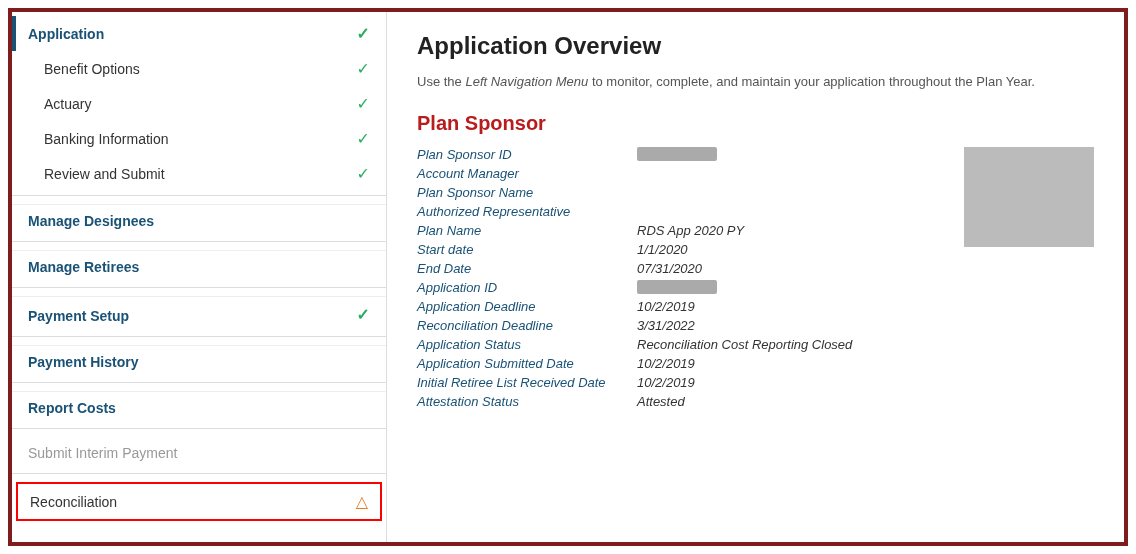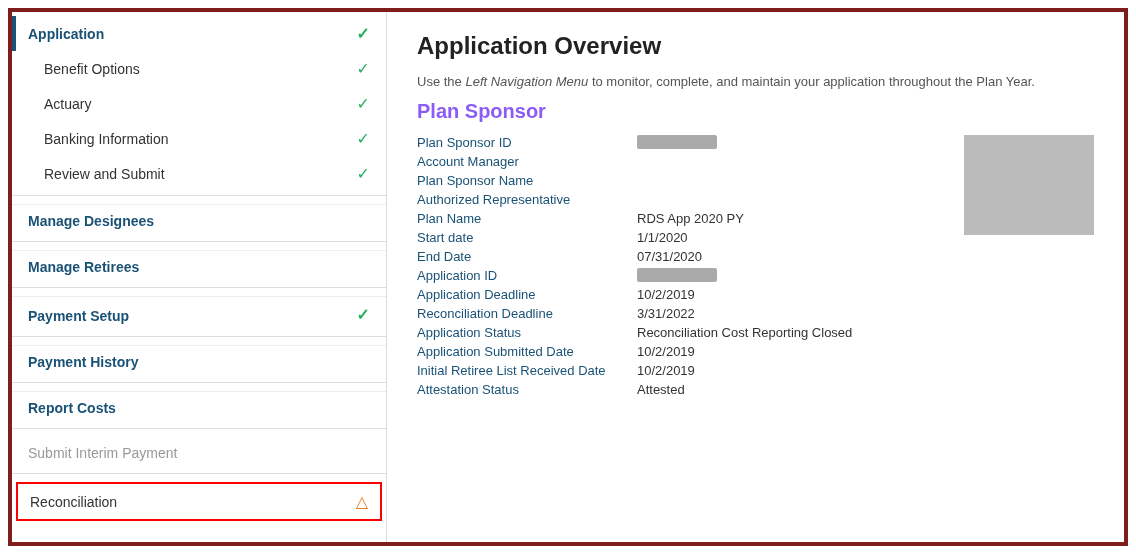"Use the Left Navigation Menu" .description { margin-bottom: 8px -> 20px }
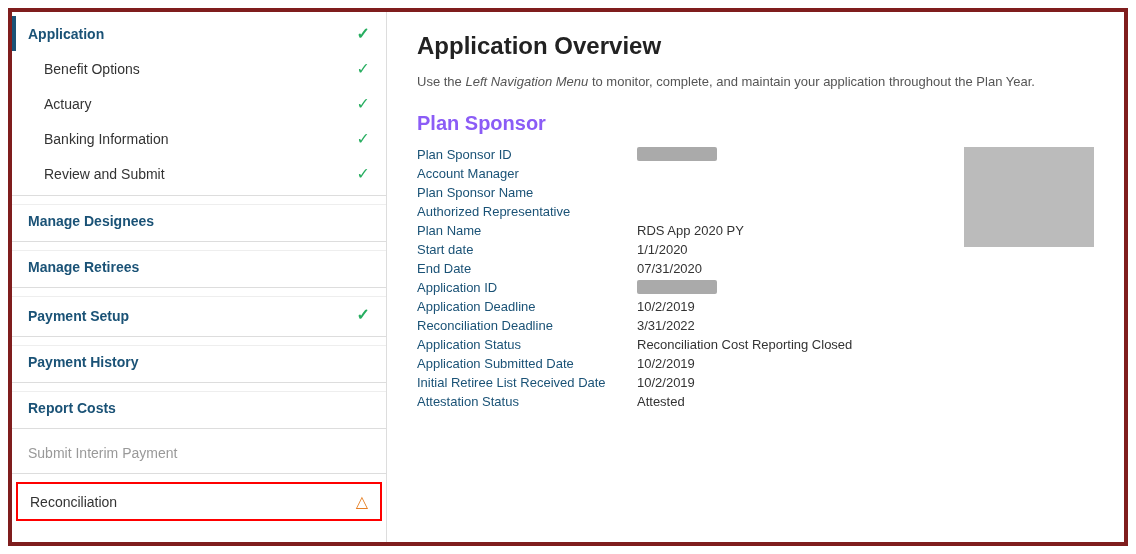"Plan Sponsor" .section-title { color: #8b5cf6 -> #b91c1c }
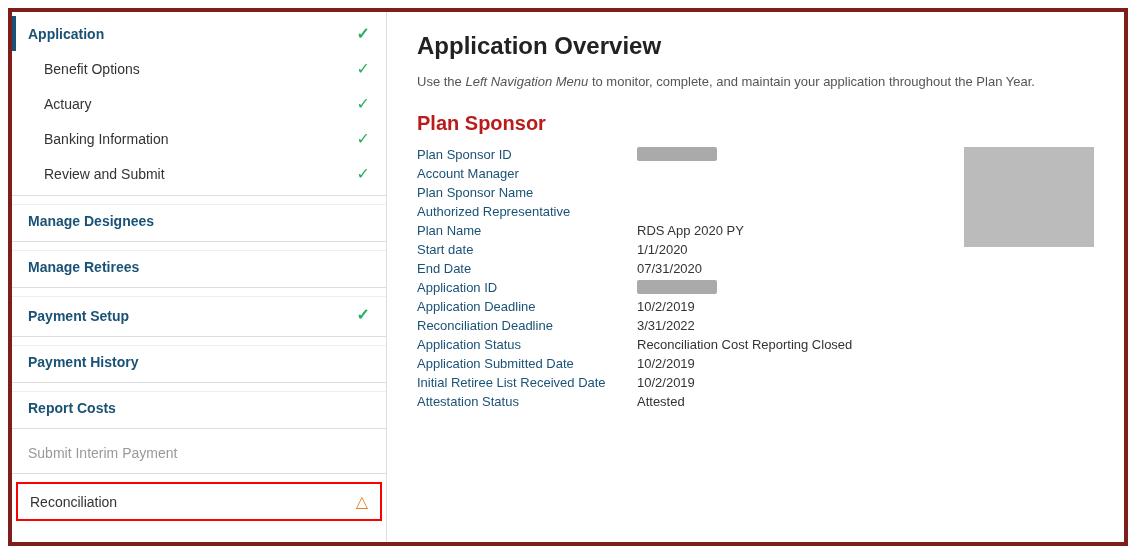"Plan Sponsor ID" .info-grid { font-style: none -> italic }
